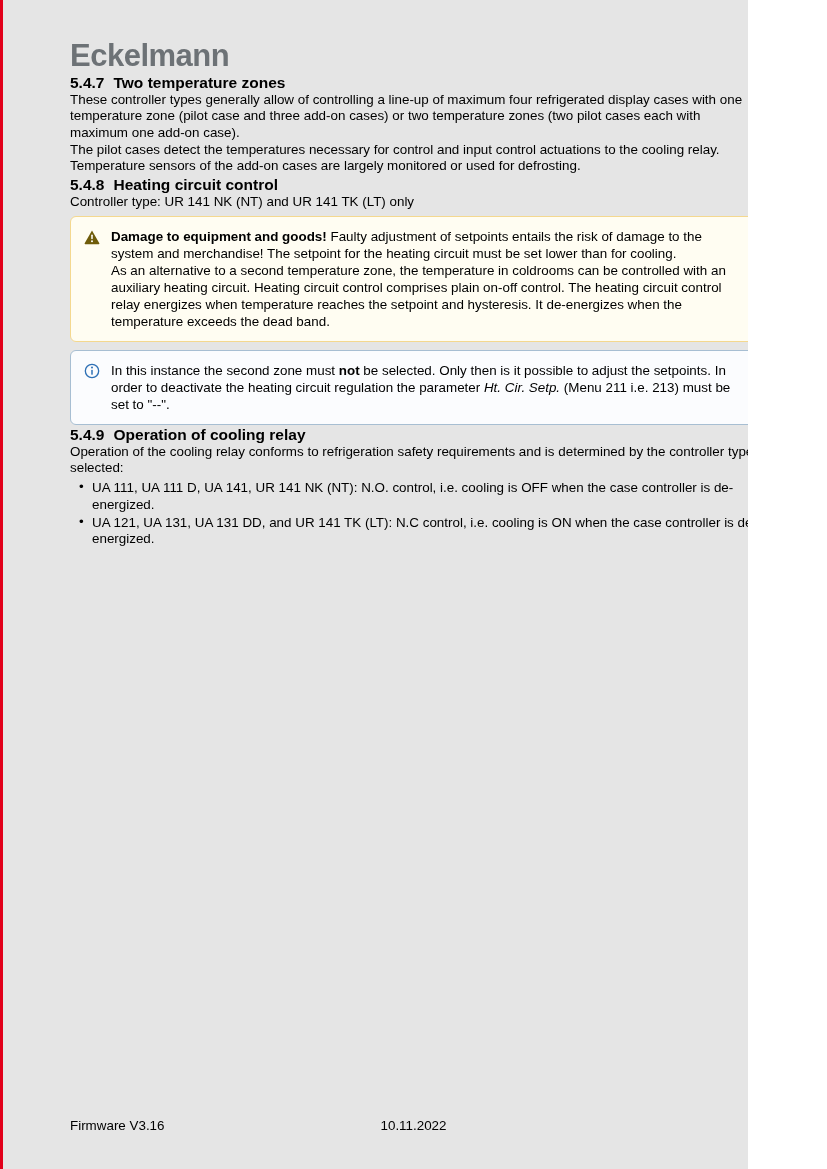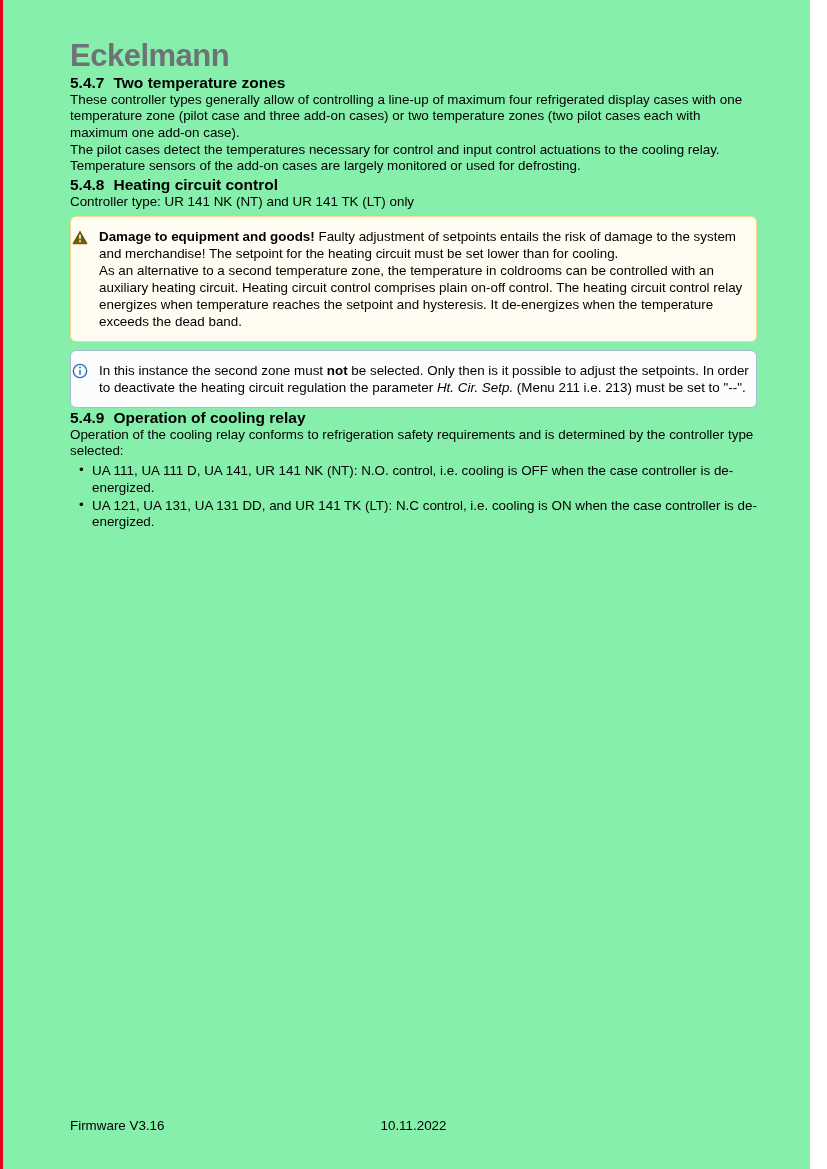"Eckelmann" .page { background: #86efac -> #e5e5e5; width: 810px -> 748px }
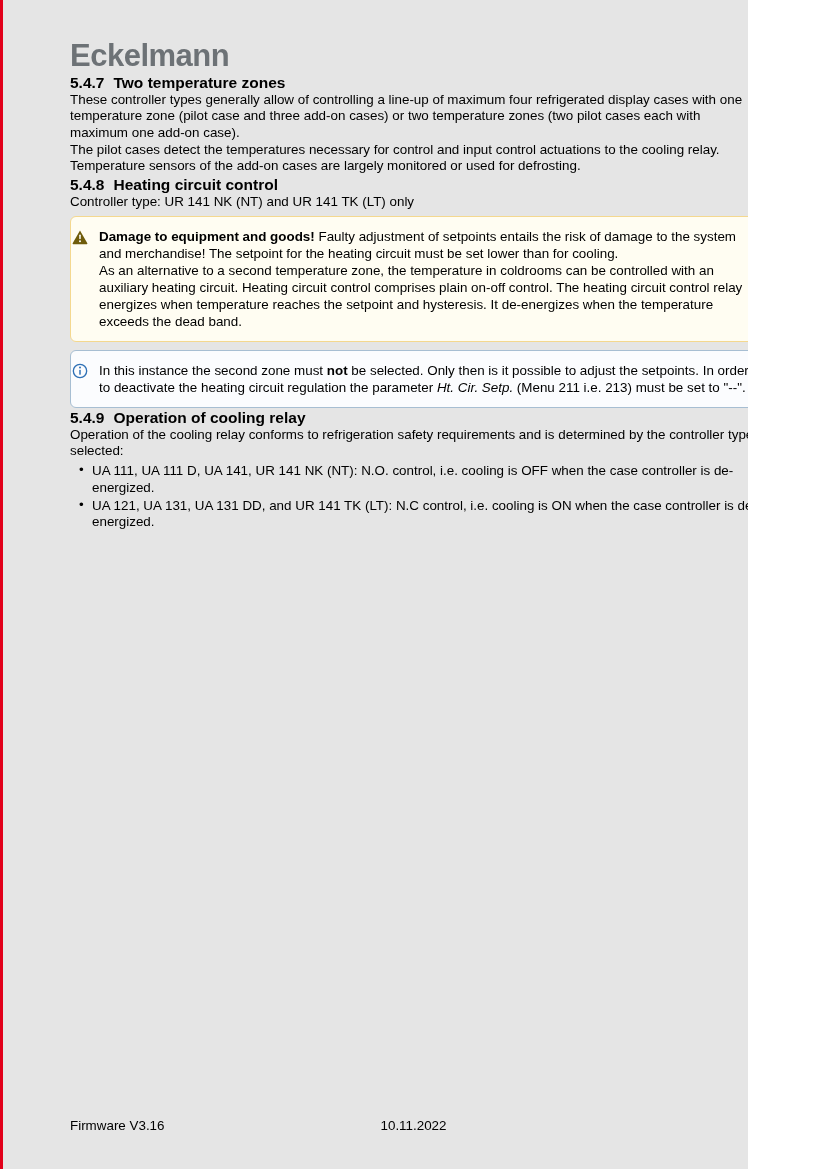"Damage to equipment and goods!" .notebox { padding: 11px 1px -> 11px 13px }
